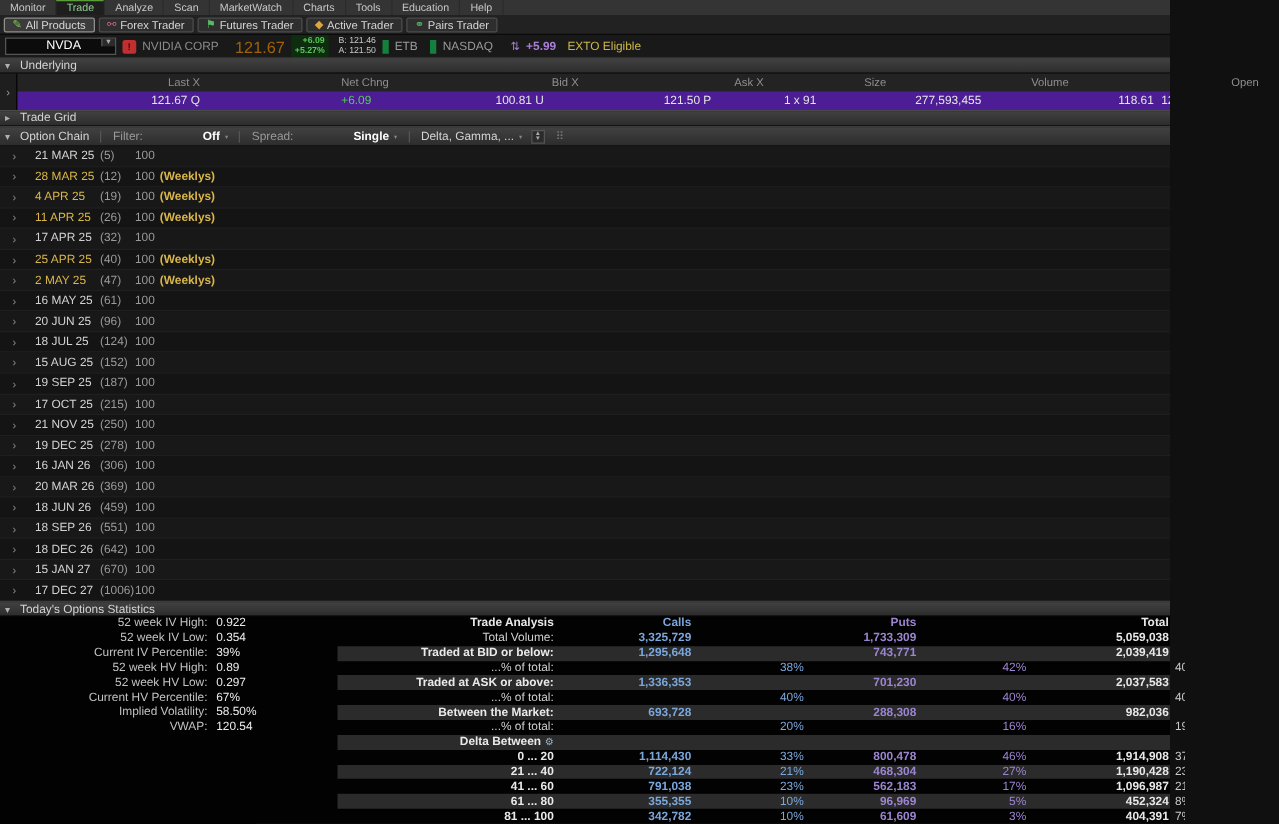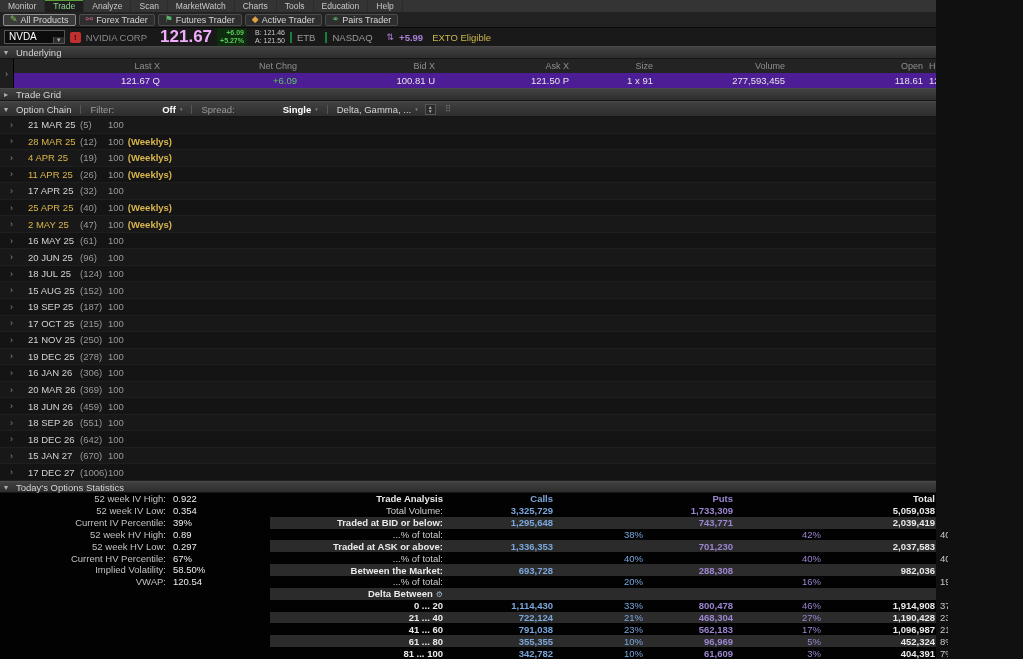"NVDA" .symbol-box { align-items: flex-end -> flex-start; padding-left: none -> 28px }
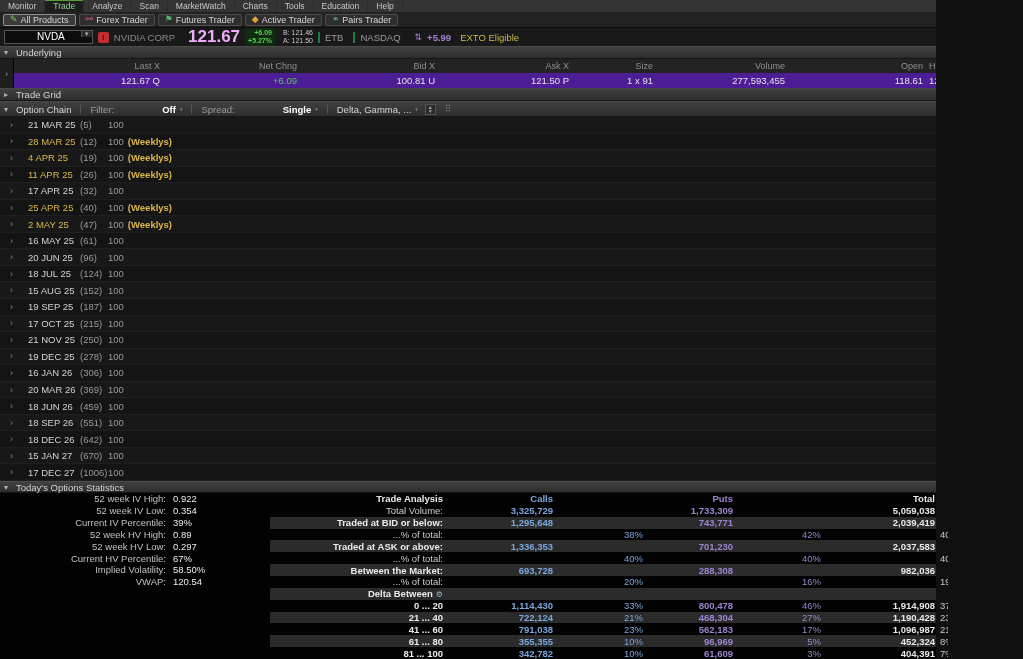"121.67" .last { color: #f0abfc -> #a16207; font-size: 17px -> 13px; font-weight: bold -> normal }
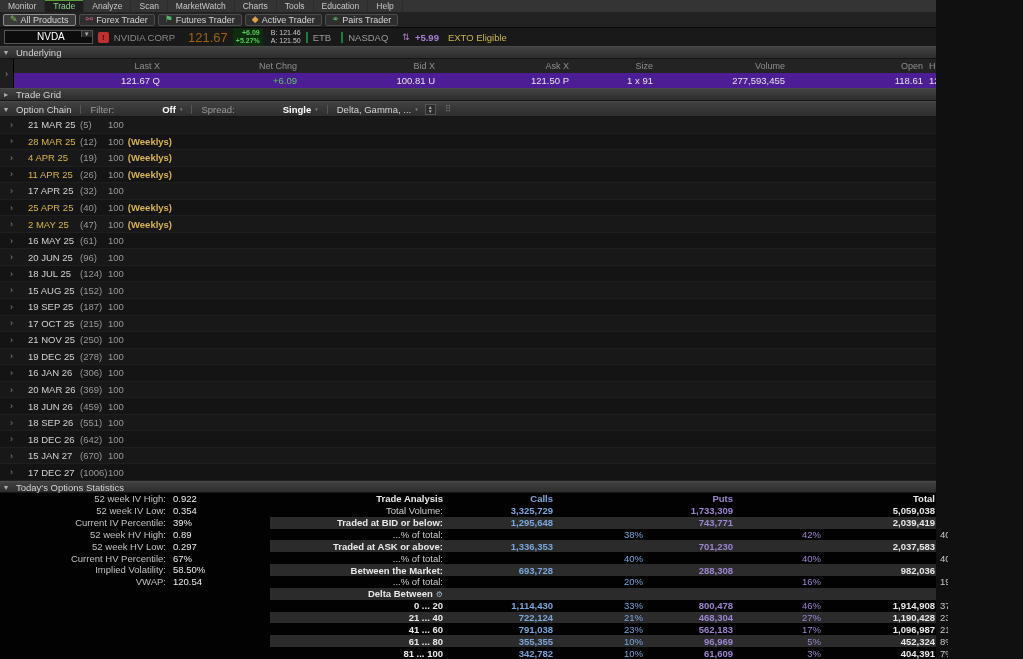"ETB" .pill { border-left: 2px solid #15803d -> 5px solid #15803d }
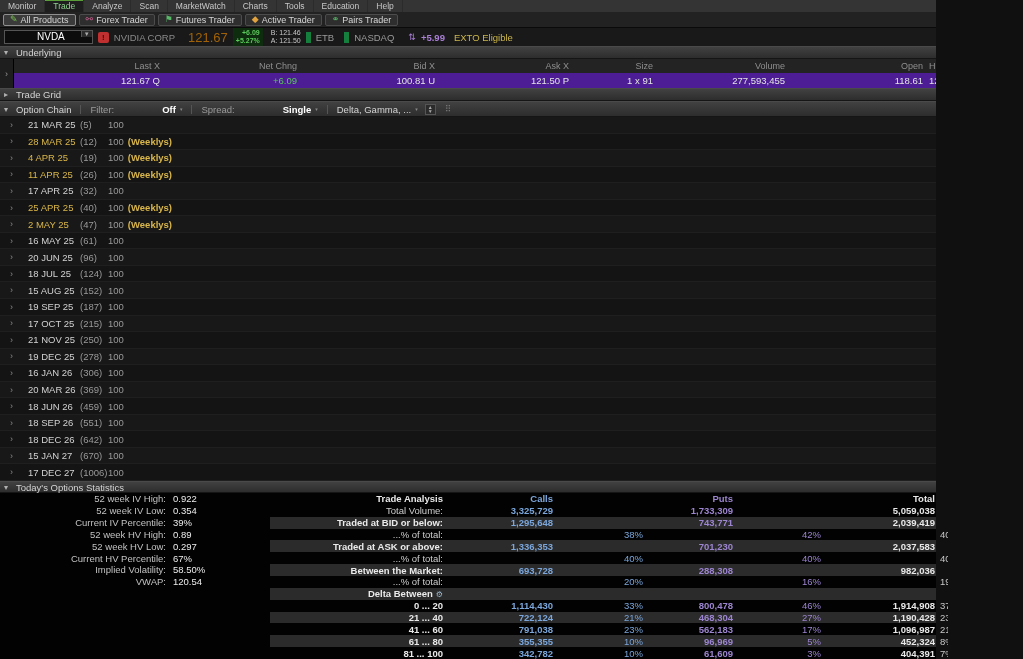"Last X" .u-head { gap: none -> 14px }
